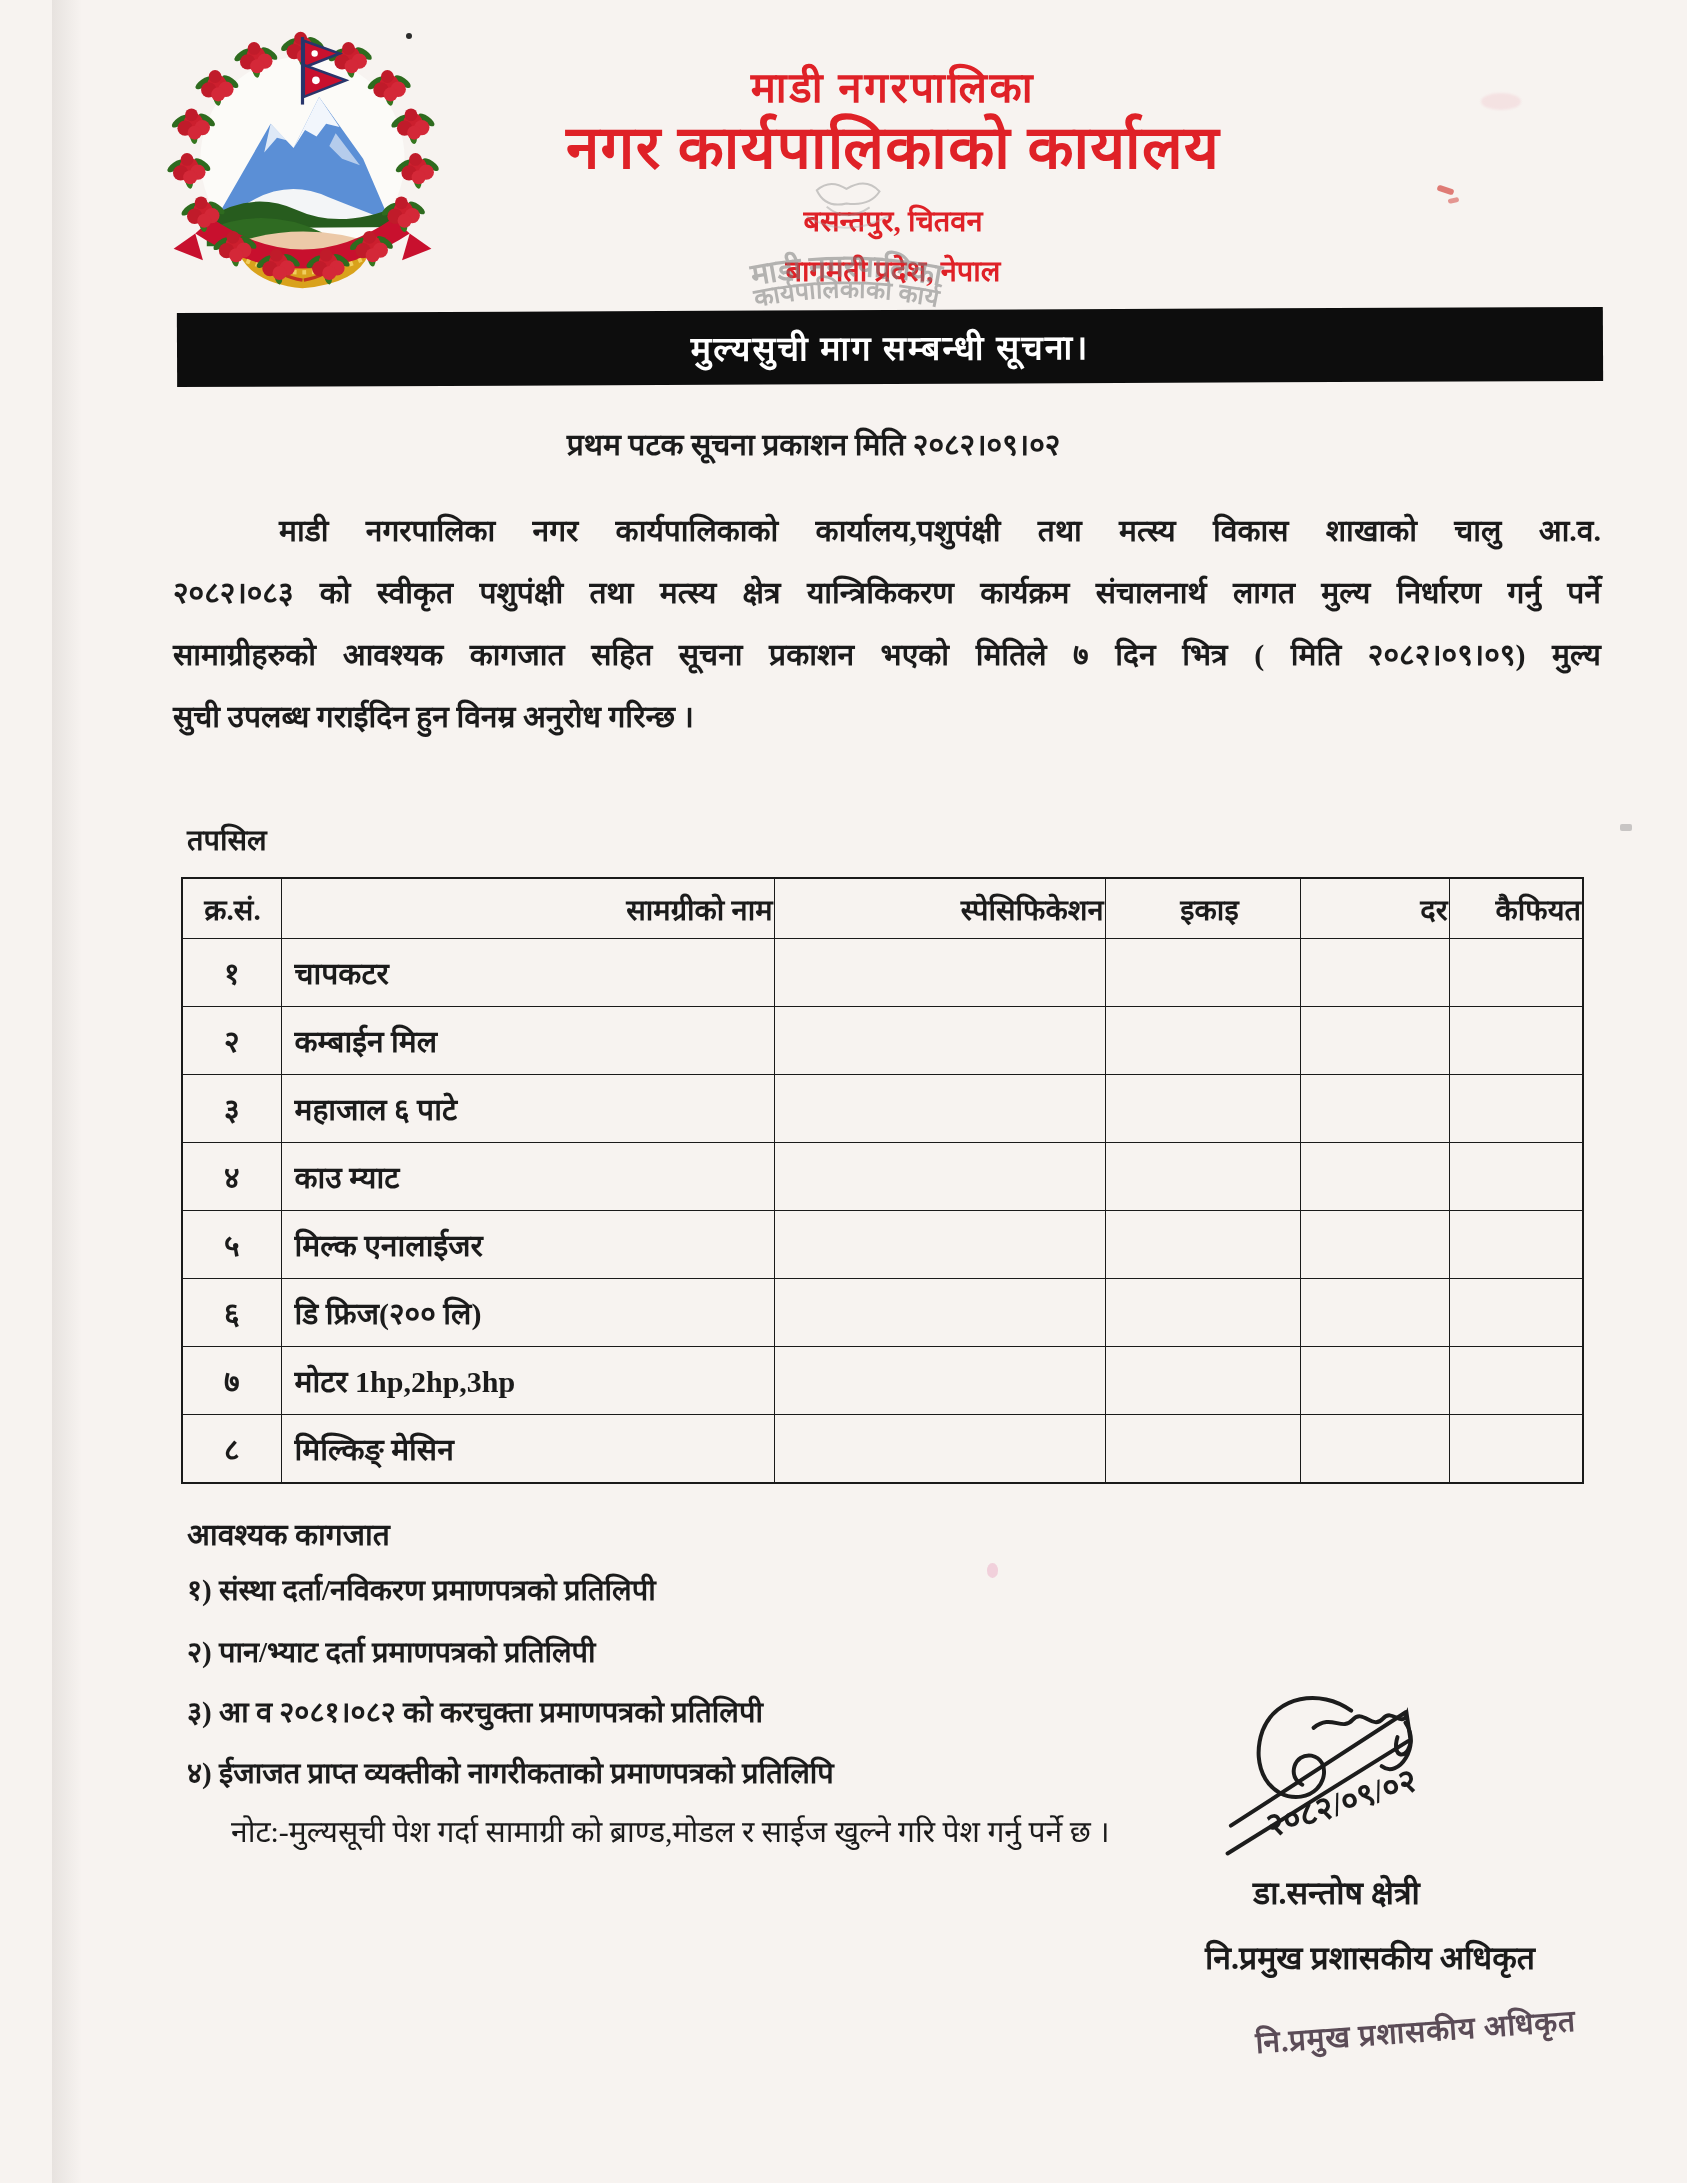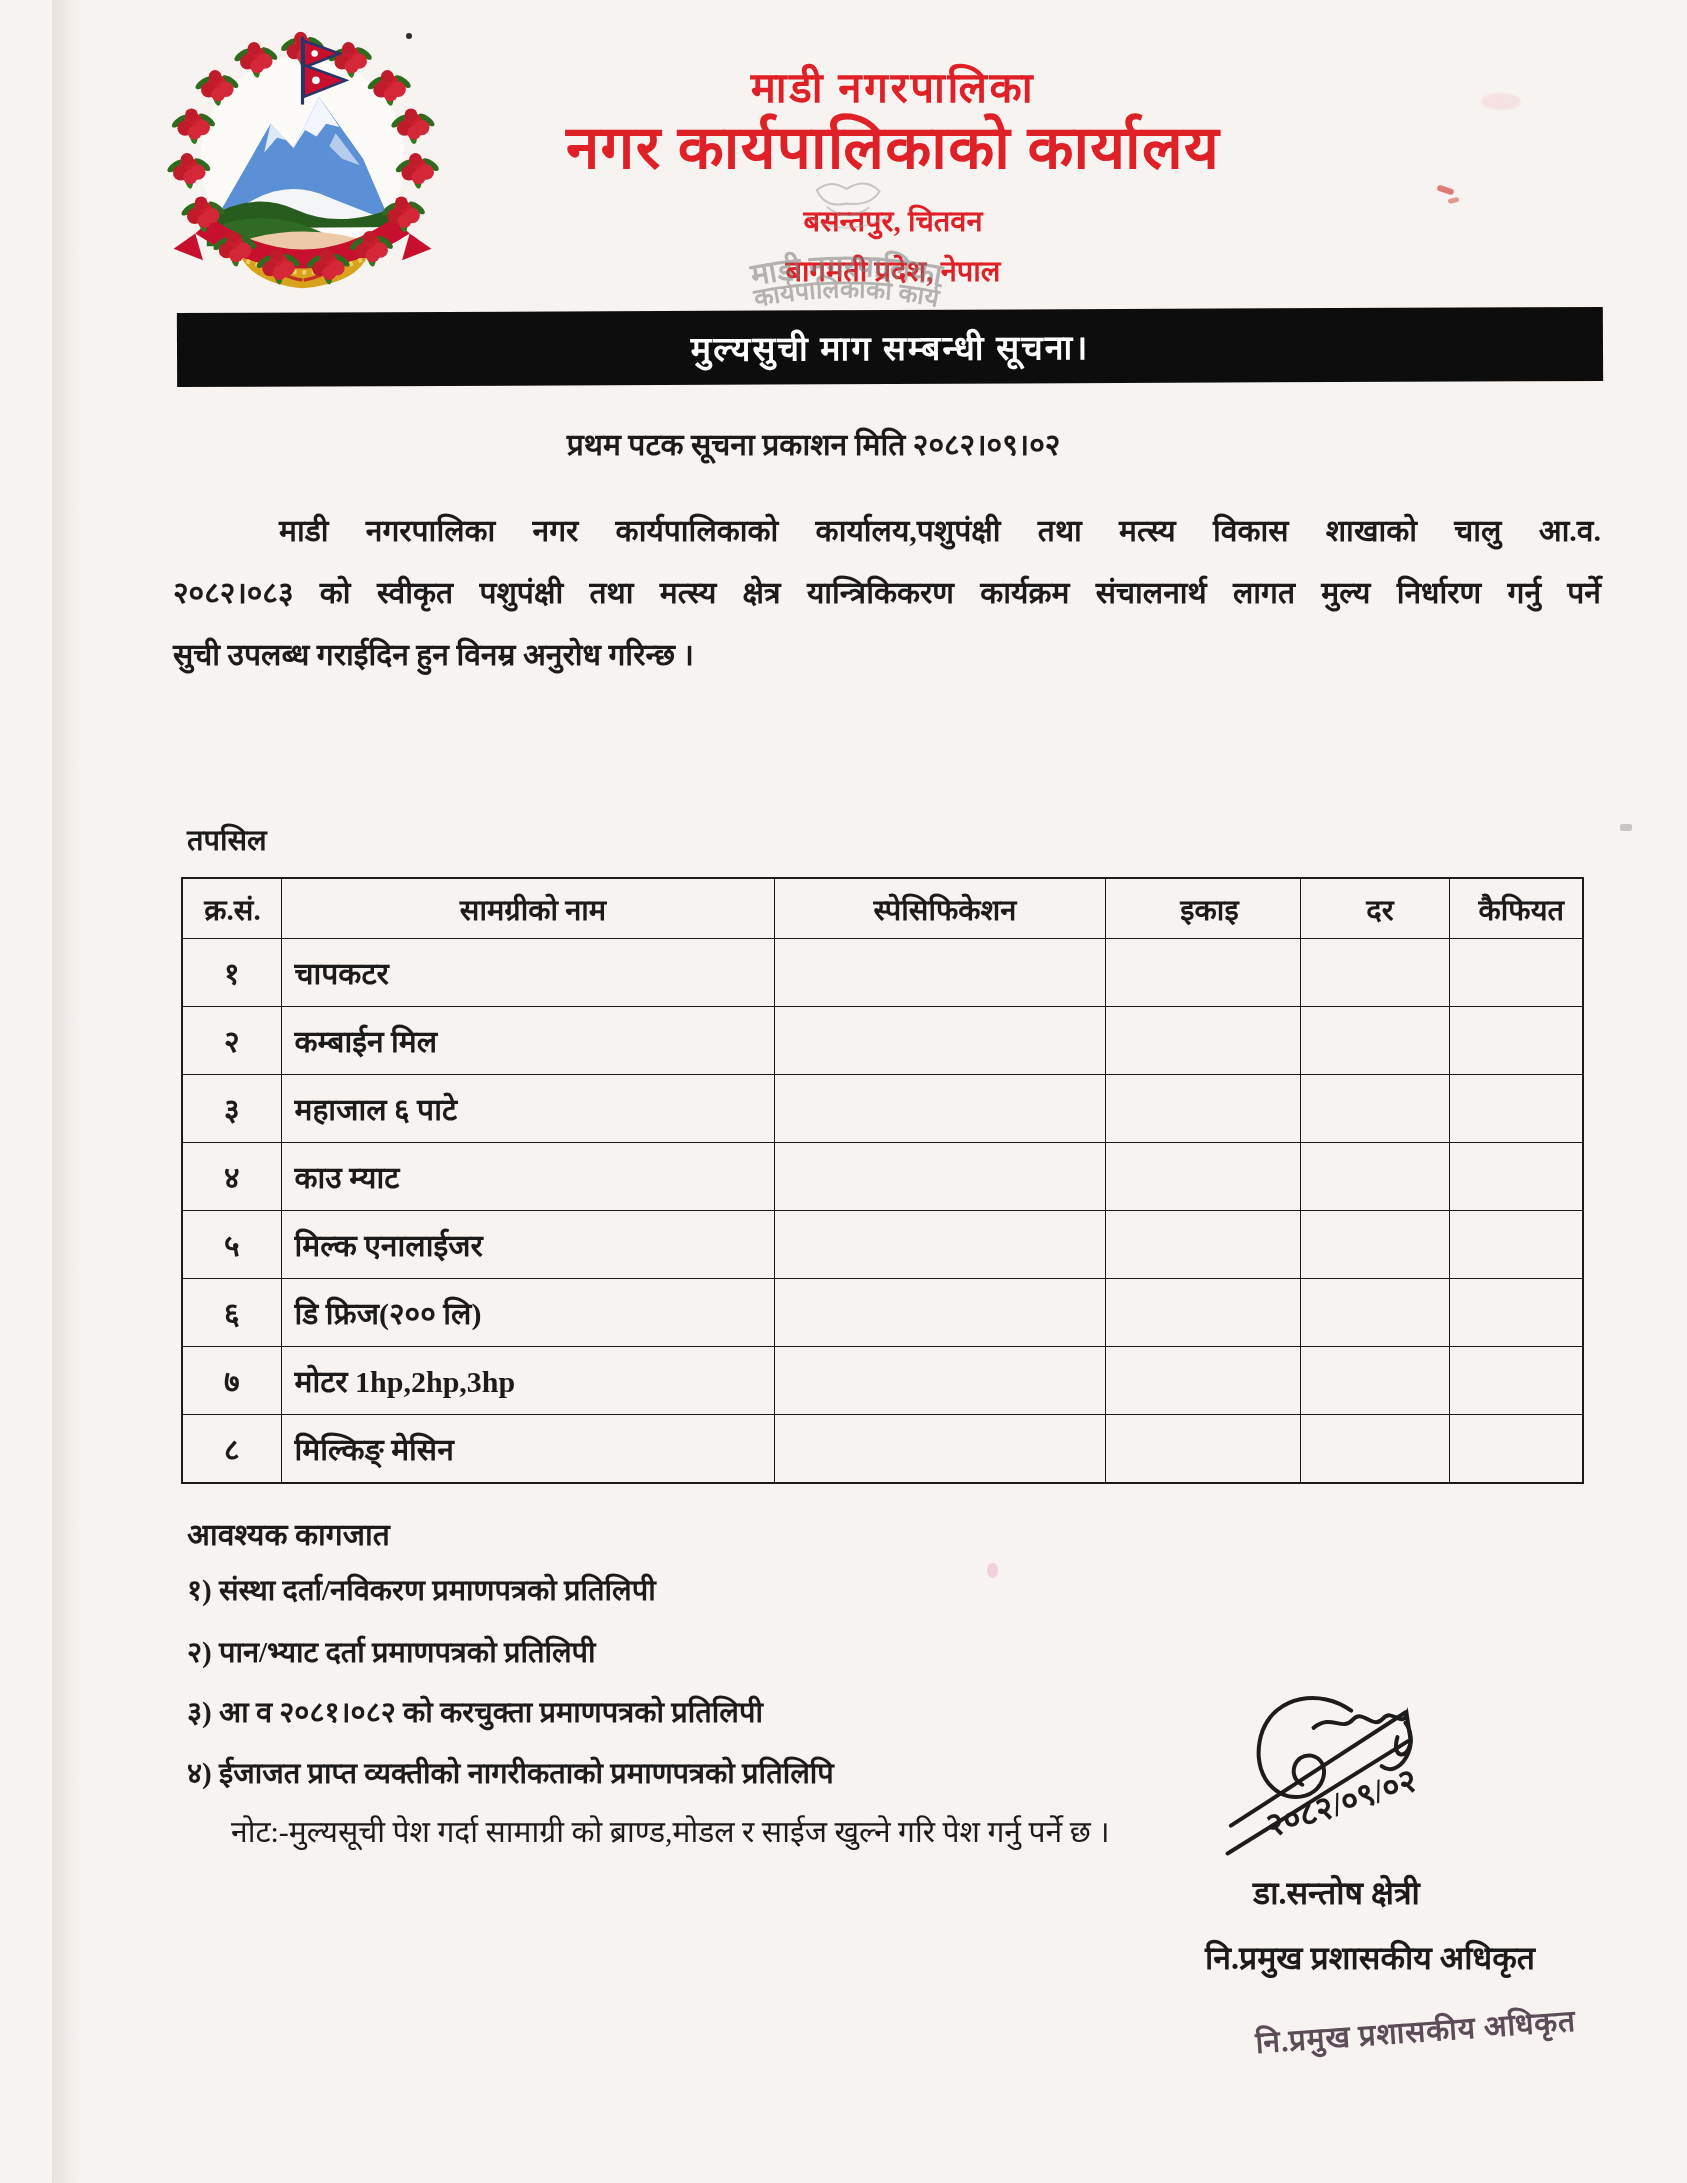"सामाग्रीहरुको आवश्यक कागजात सहित सूचना" div.pline { html: none -> <div>सामाग्रीहरुको आवश्यक कागजात सहित सूचना प्रकाशन भएको मितिले ७ दिन भित्र ( मिति २०८२।०९।०९) मुल्य</div> }
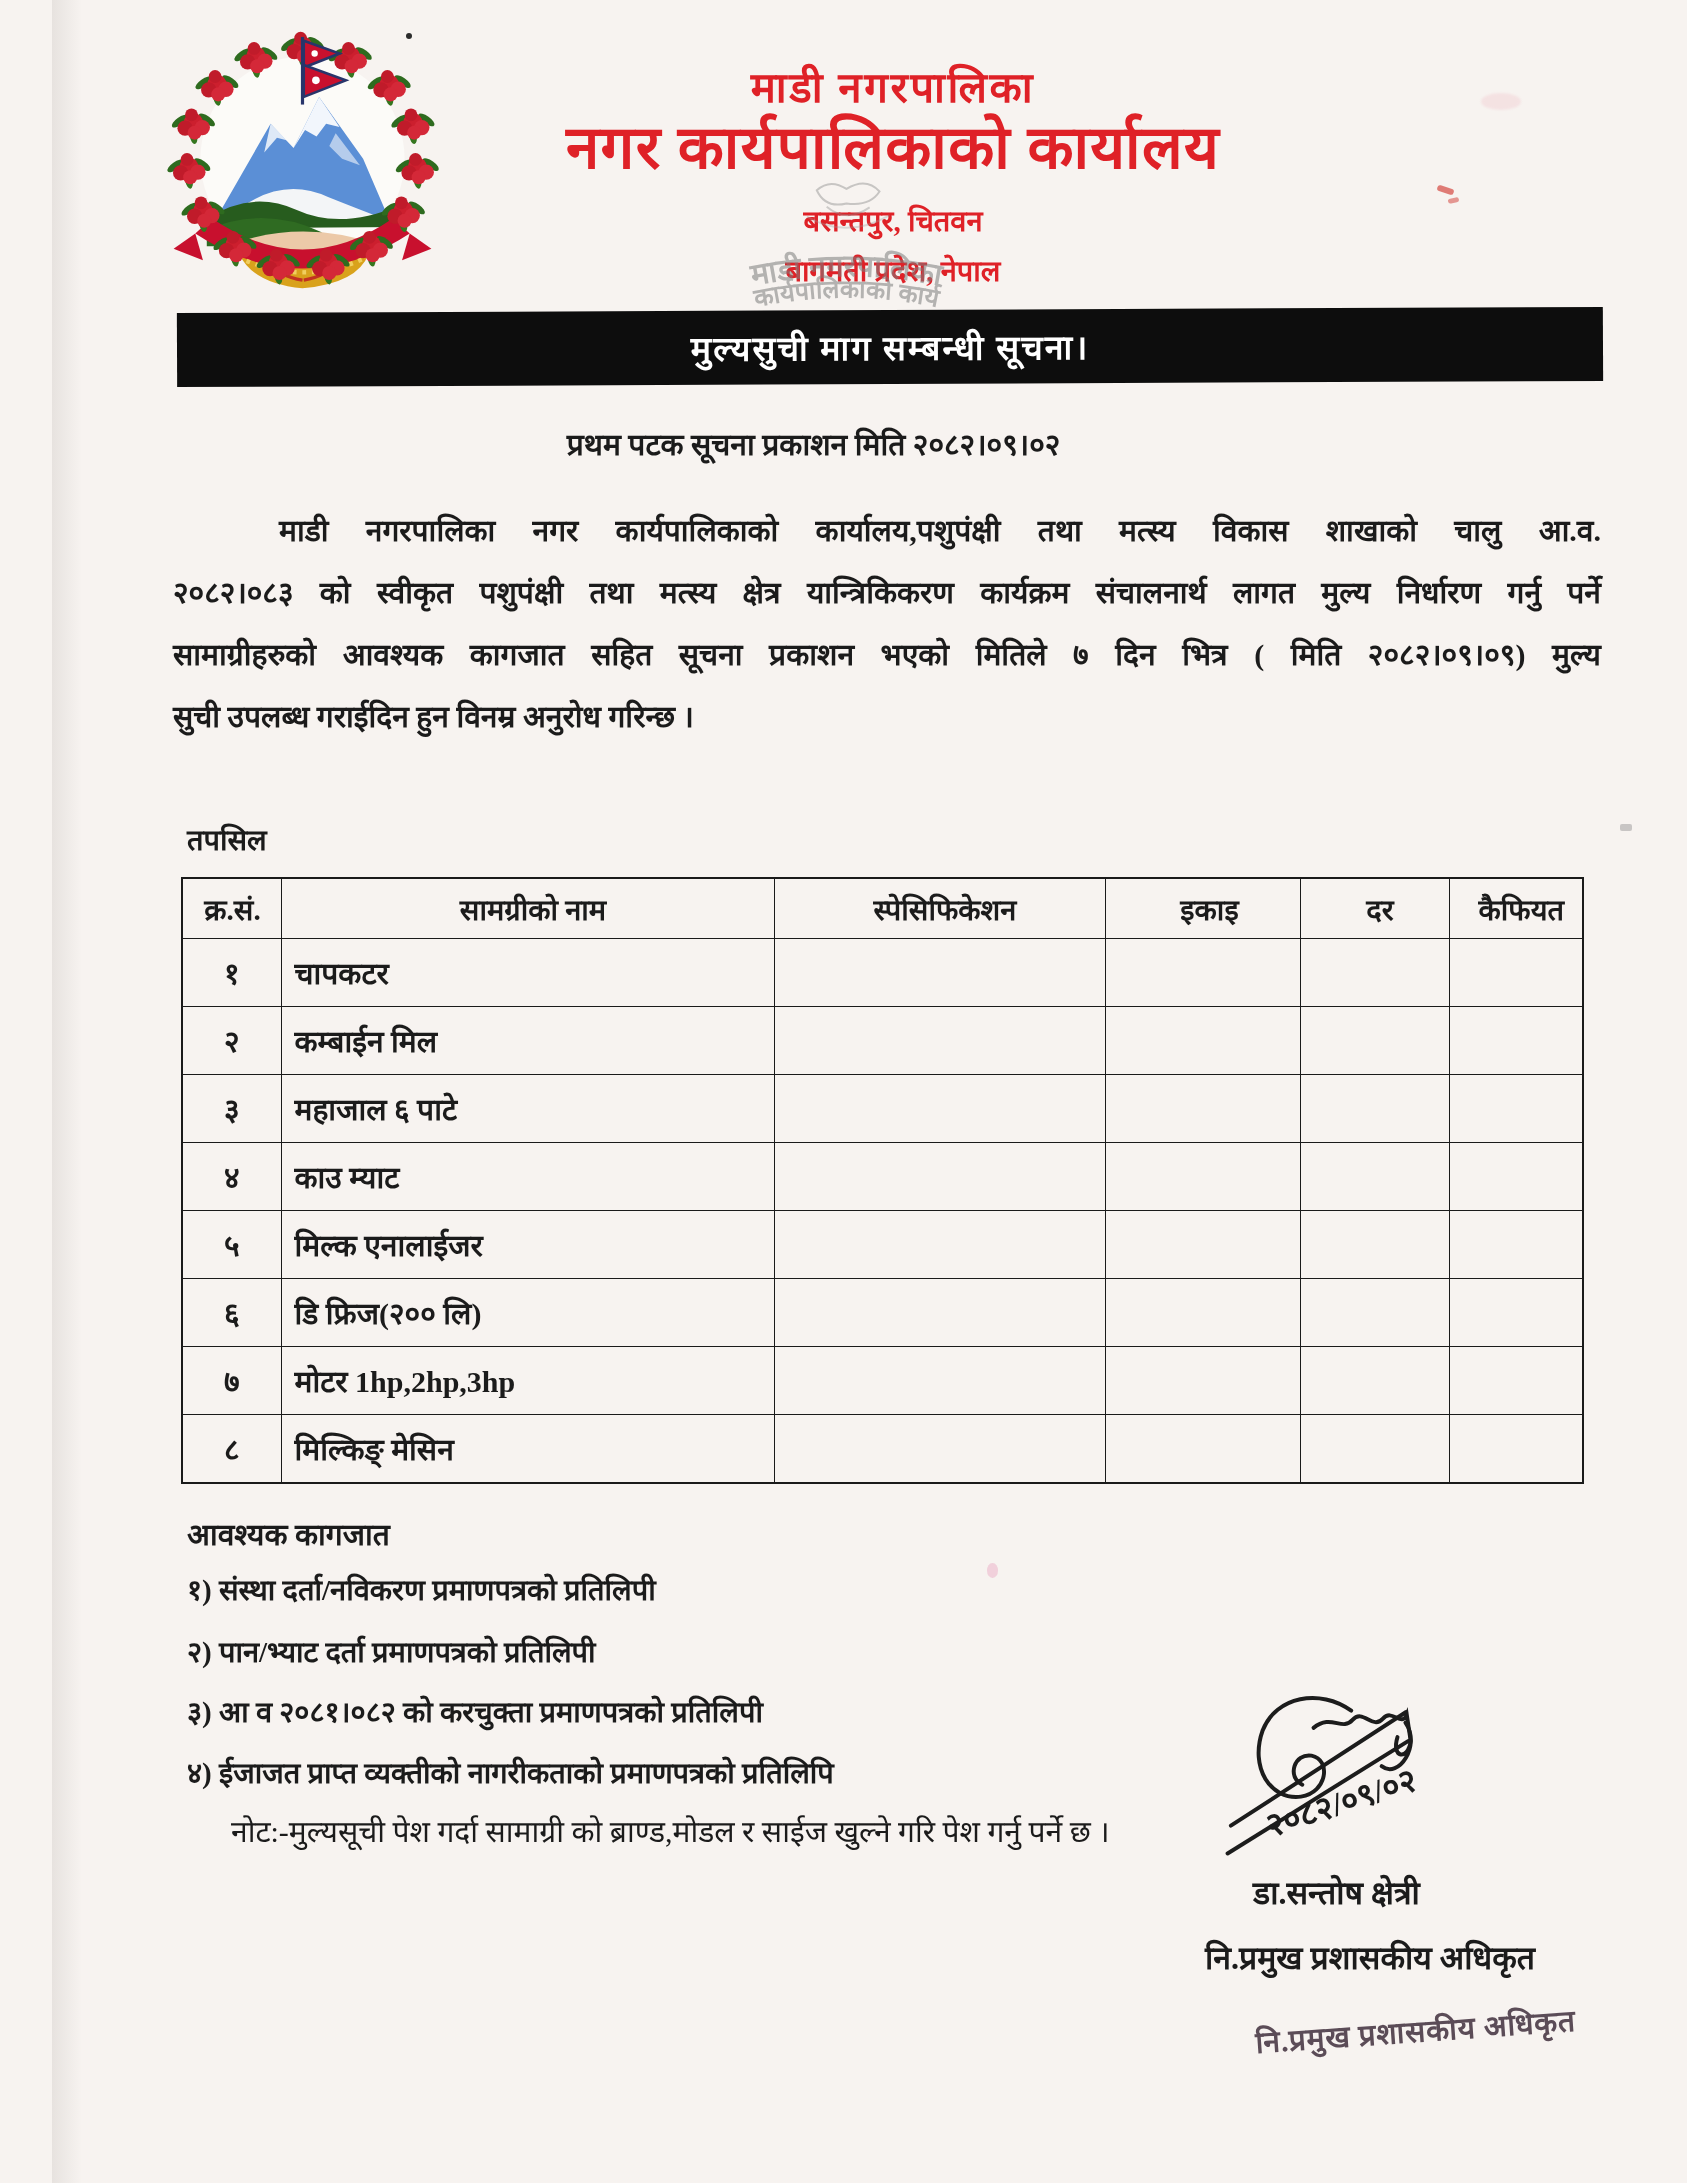"सामग्रीको नाम" table.items th { text-align: center -> right }
